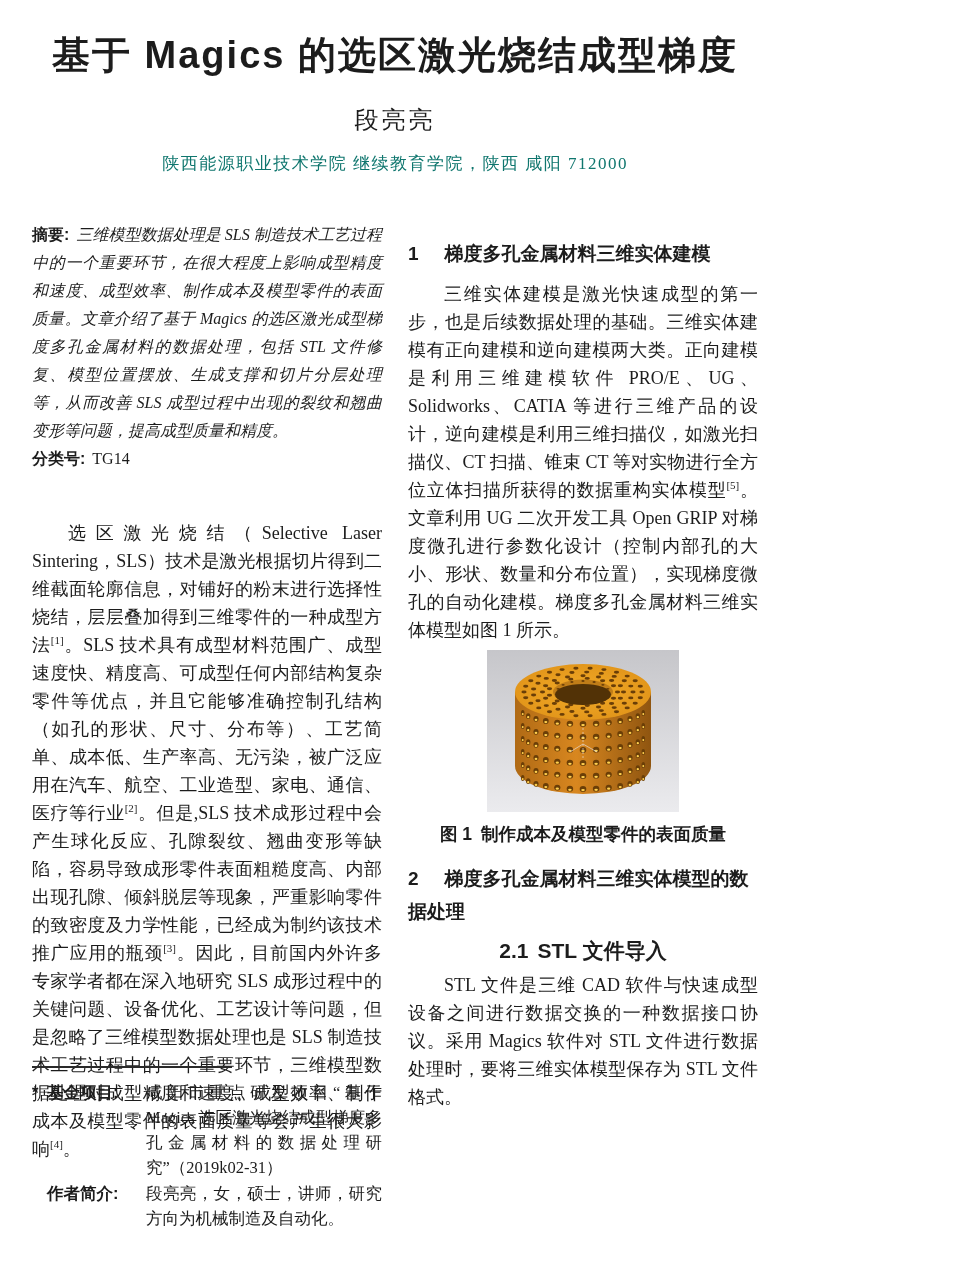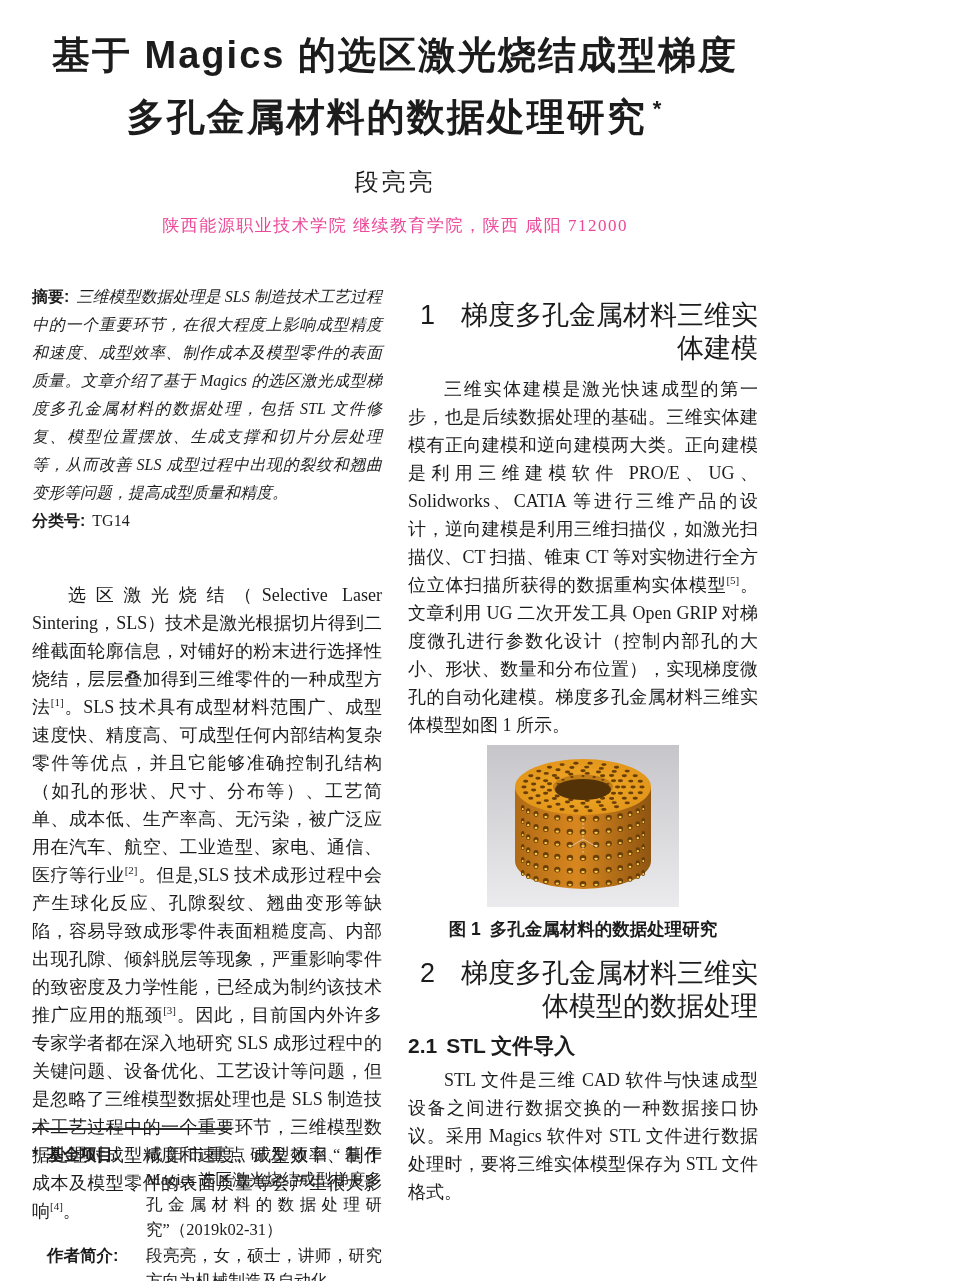"多孔金属材料的数据处理研究 *" div { html: <div><span>多孔金属材料的数据处理研究</span><span>*</span></div> -> none }
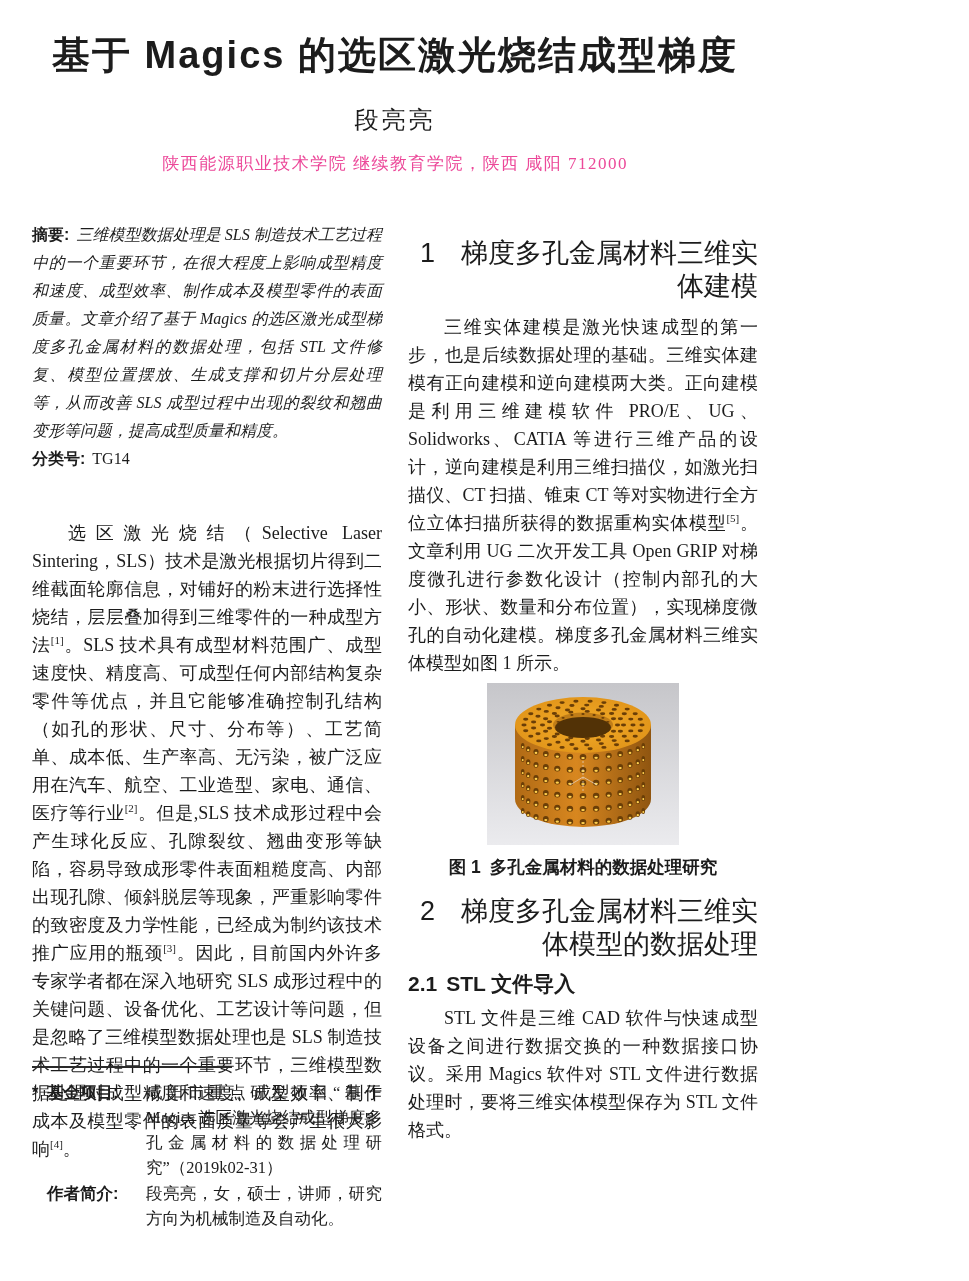"陕西能源职业技术学院 继续教育学院，陕西 咸阳 712000" .affiliation { color: #ec4899 -> #0f766e }
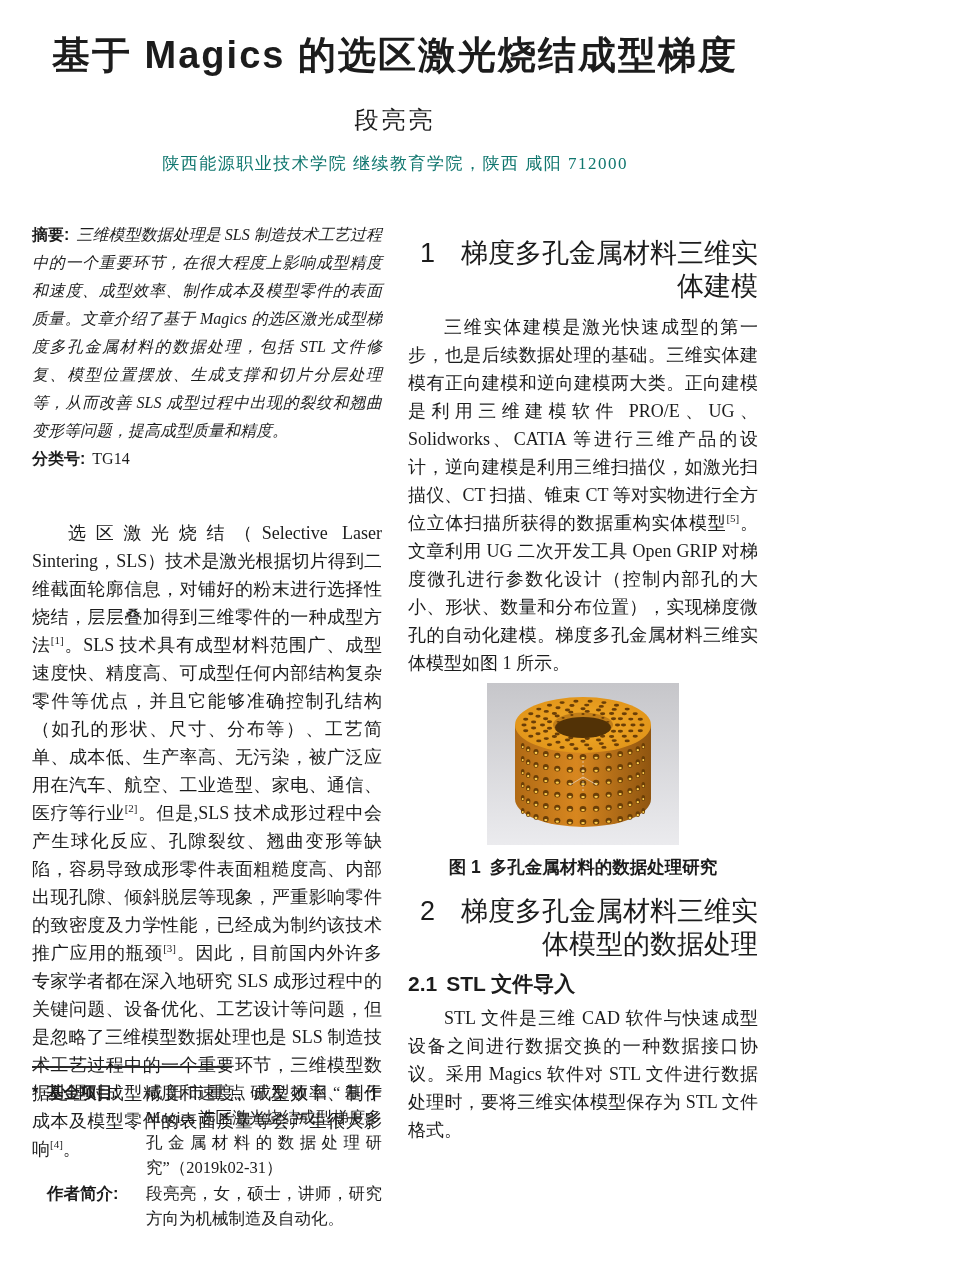"1 梯度多孔金属材料三维实体建模" .h1, .h2 { font-size: 27px -> 19px; font-weight: 400 -> 700; text-align: right -> none }
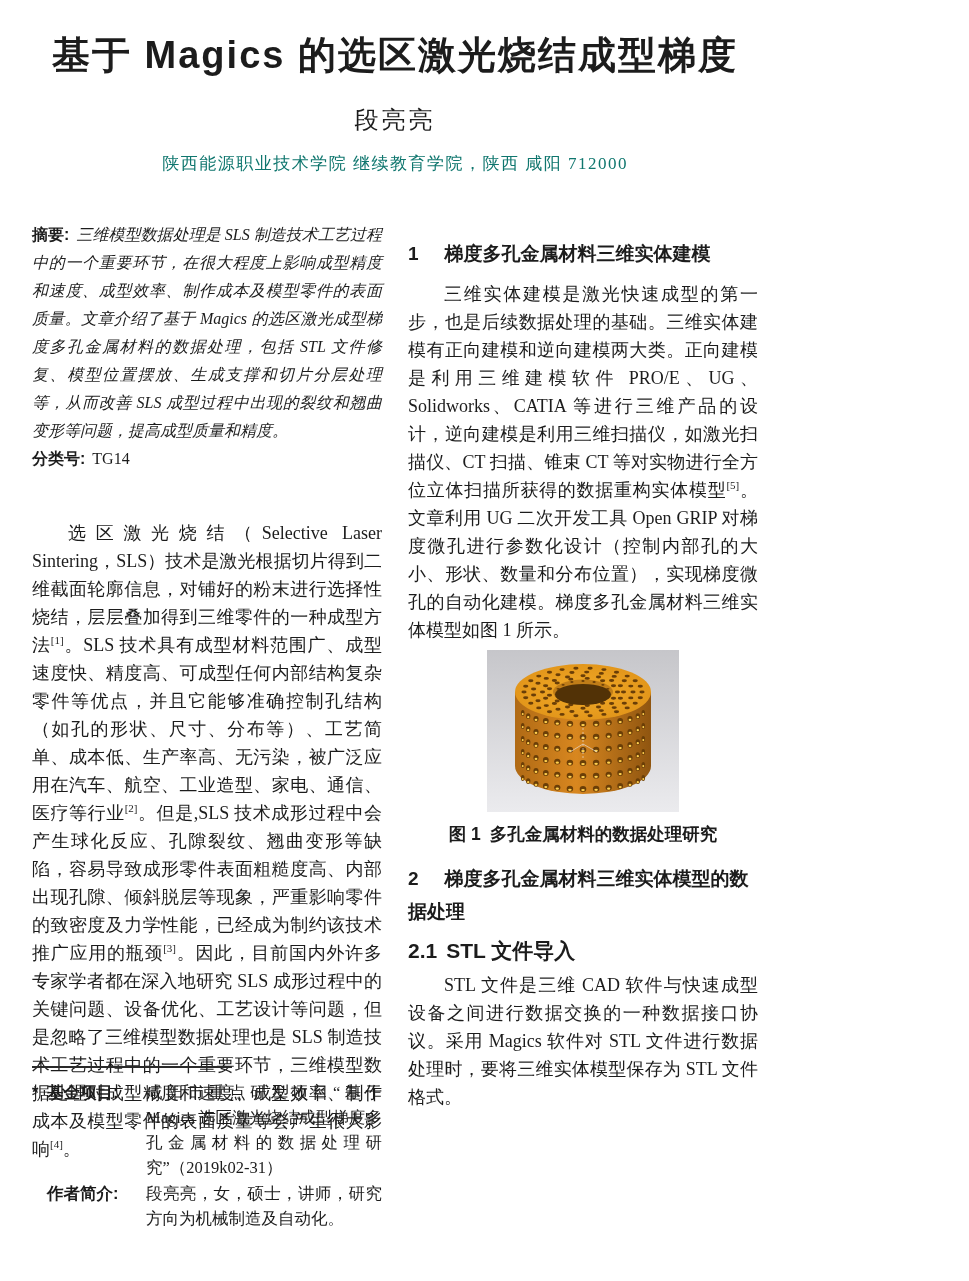"多孔金属材料的数据处理研究" span { text: 多孔金属材料的数据处理研究 -> 制作成本及模型零件的表面质量 }
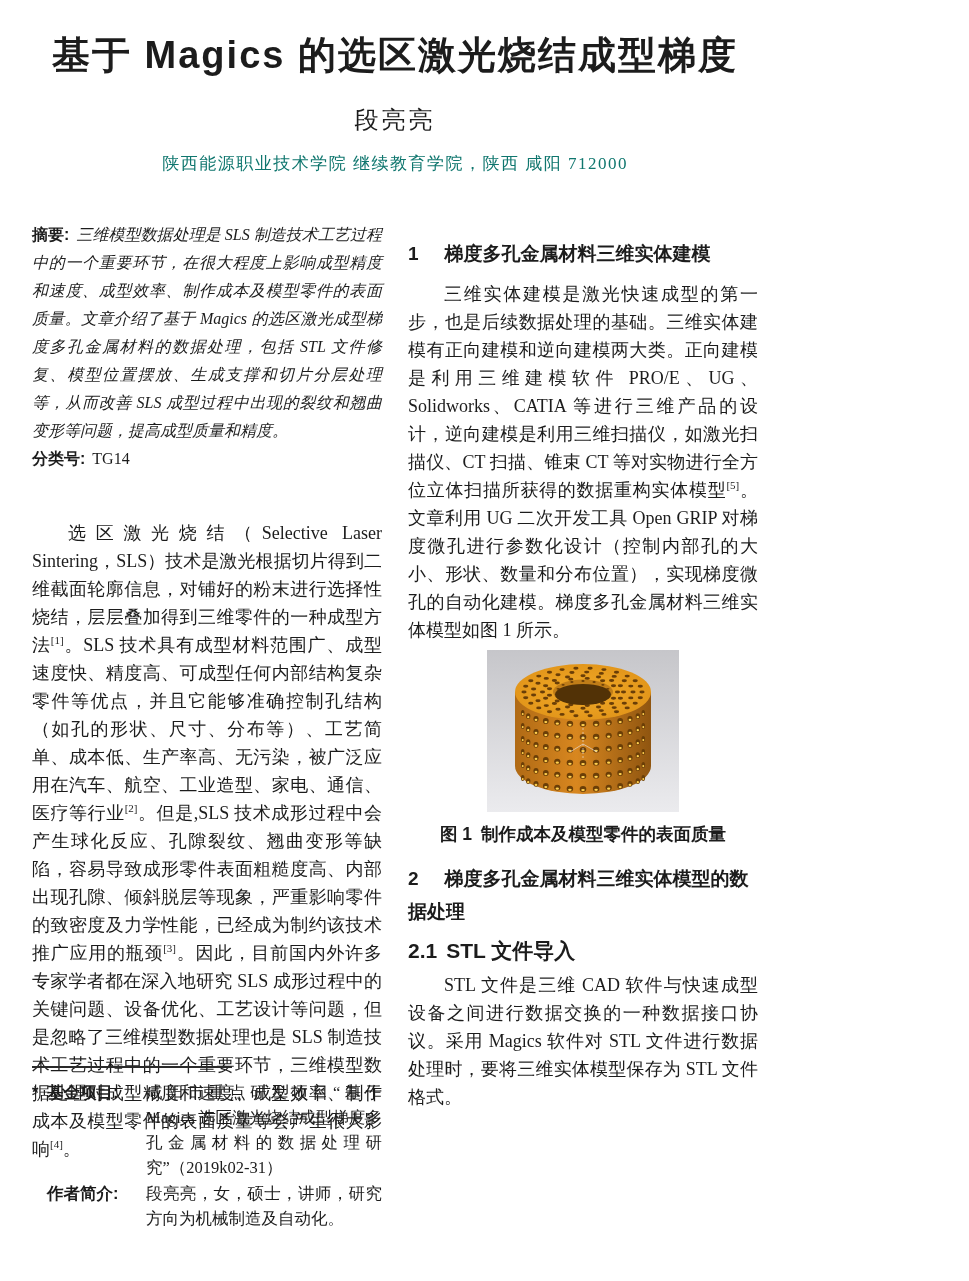"2.1 STL 文件导入" .h3 { text-align: none -> center }
